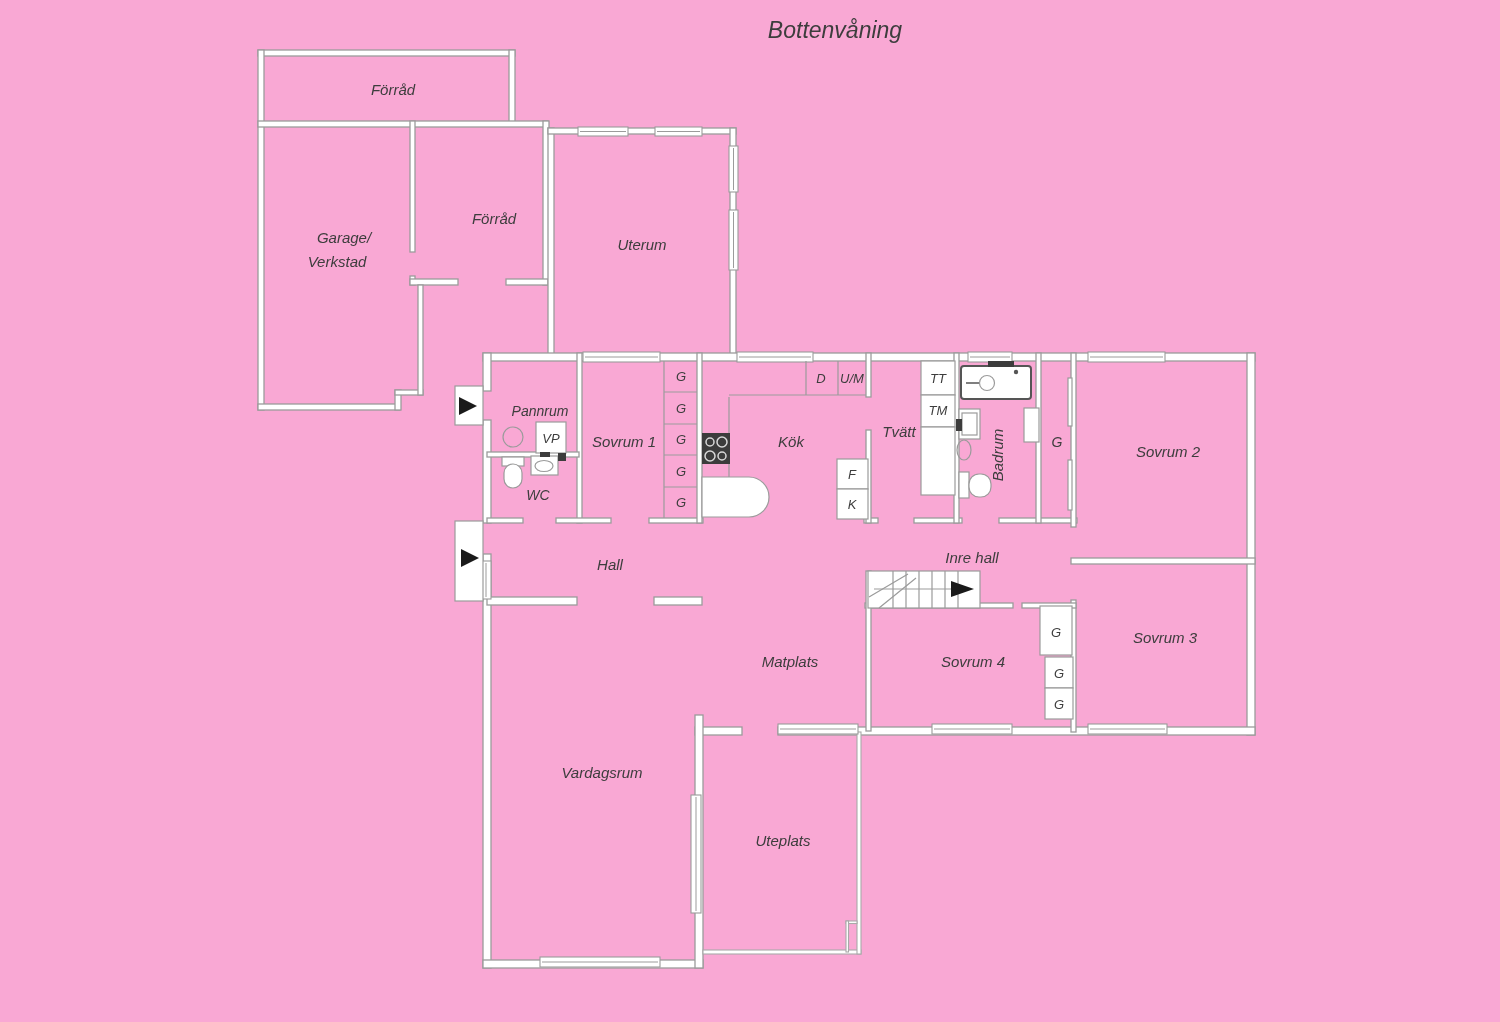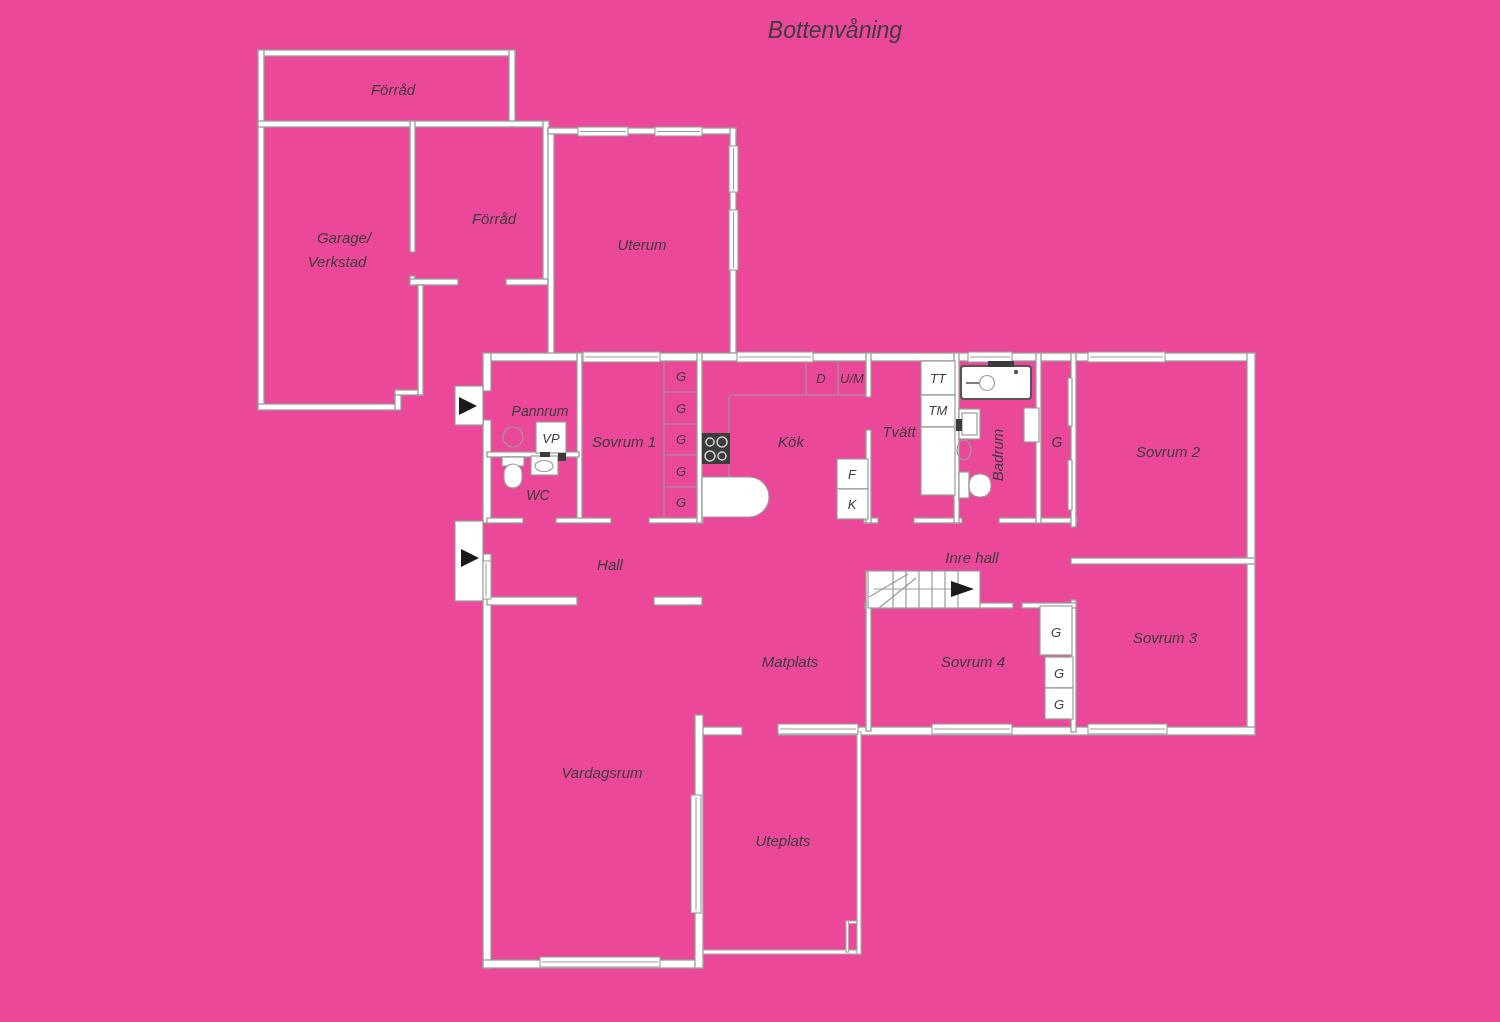"Bottenvåning" .stage { background: #ec4899 -> #f9a8d4 }
